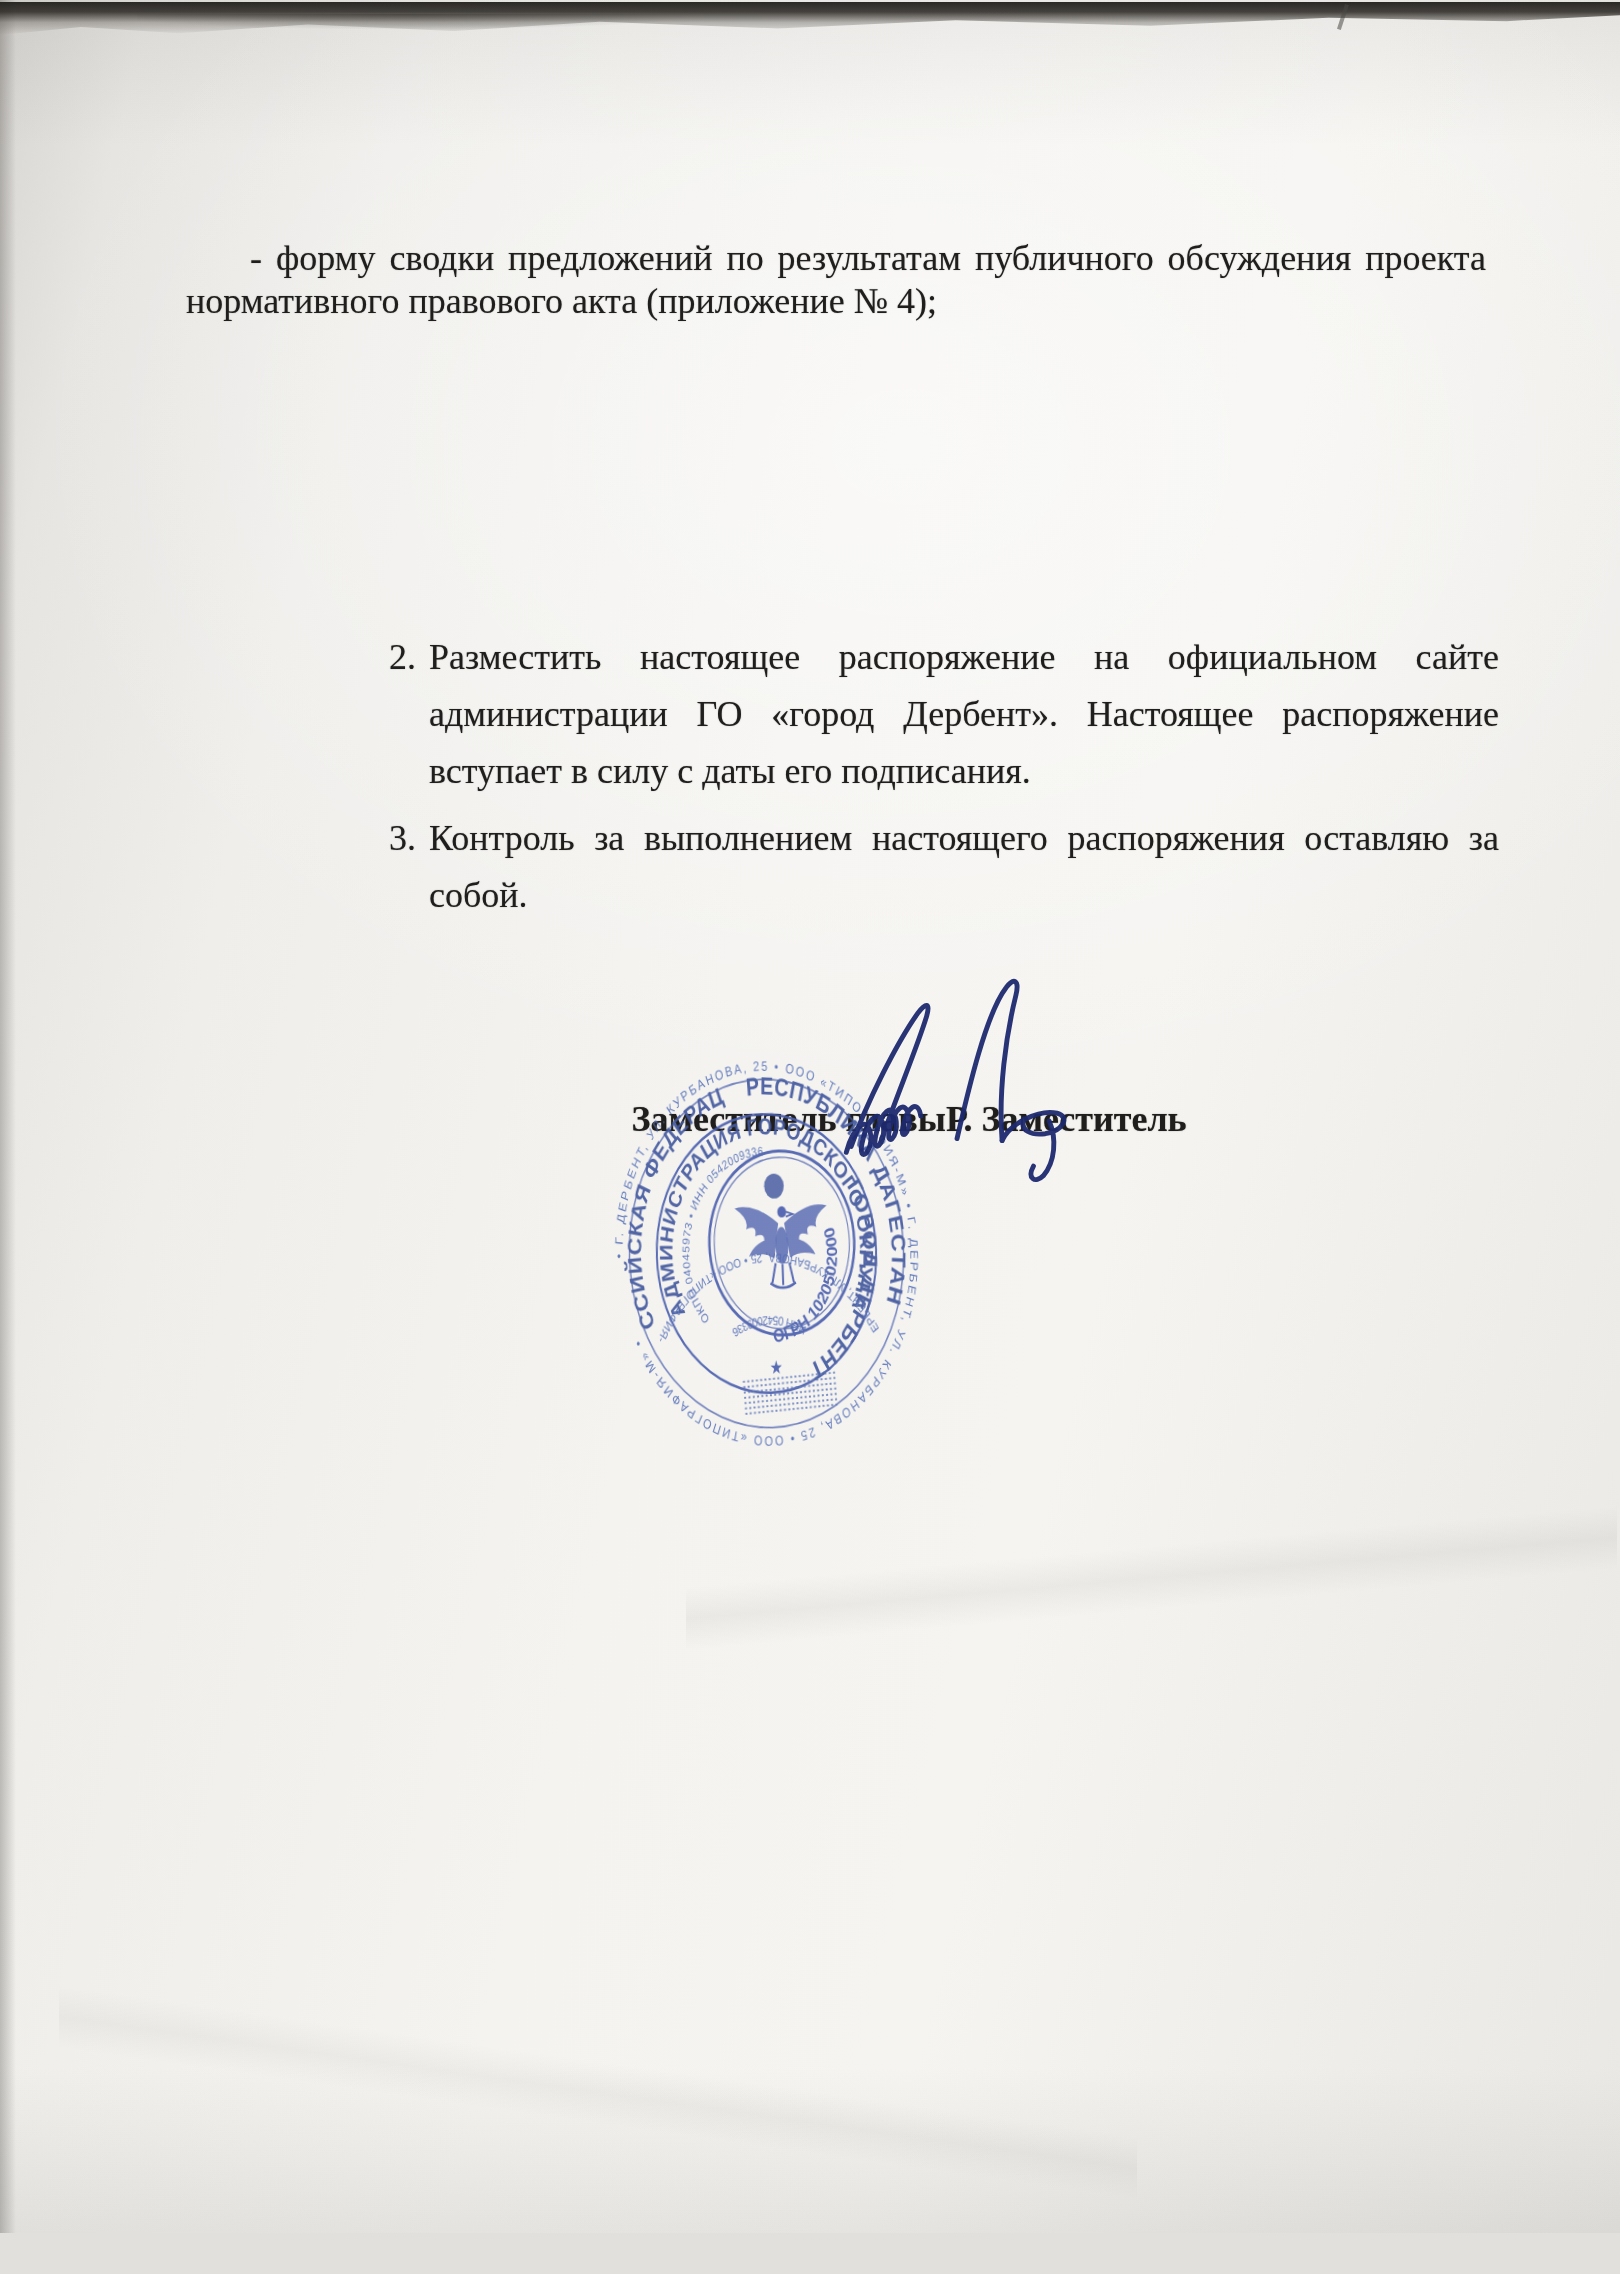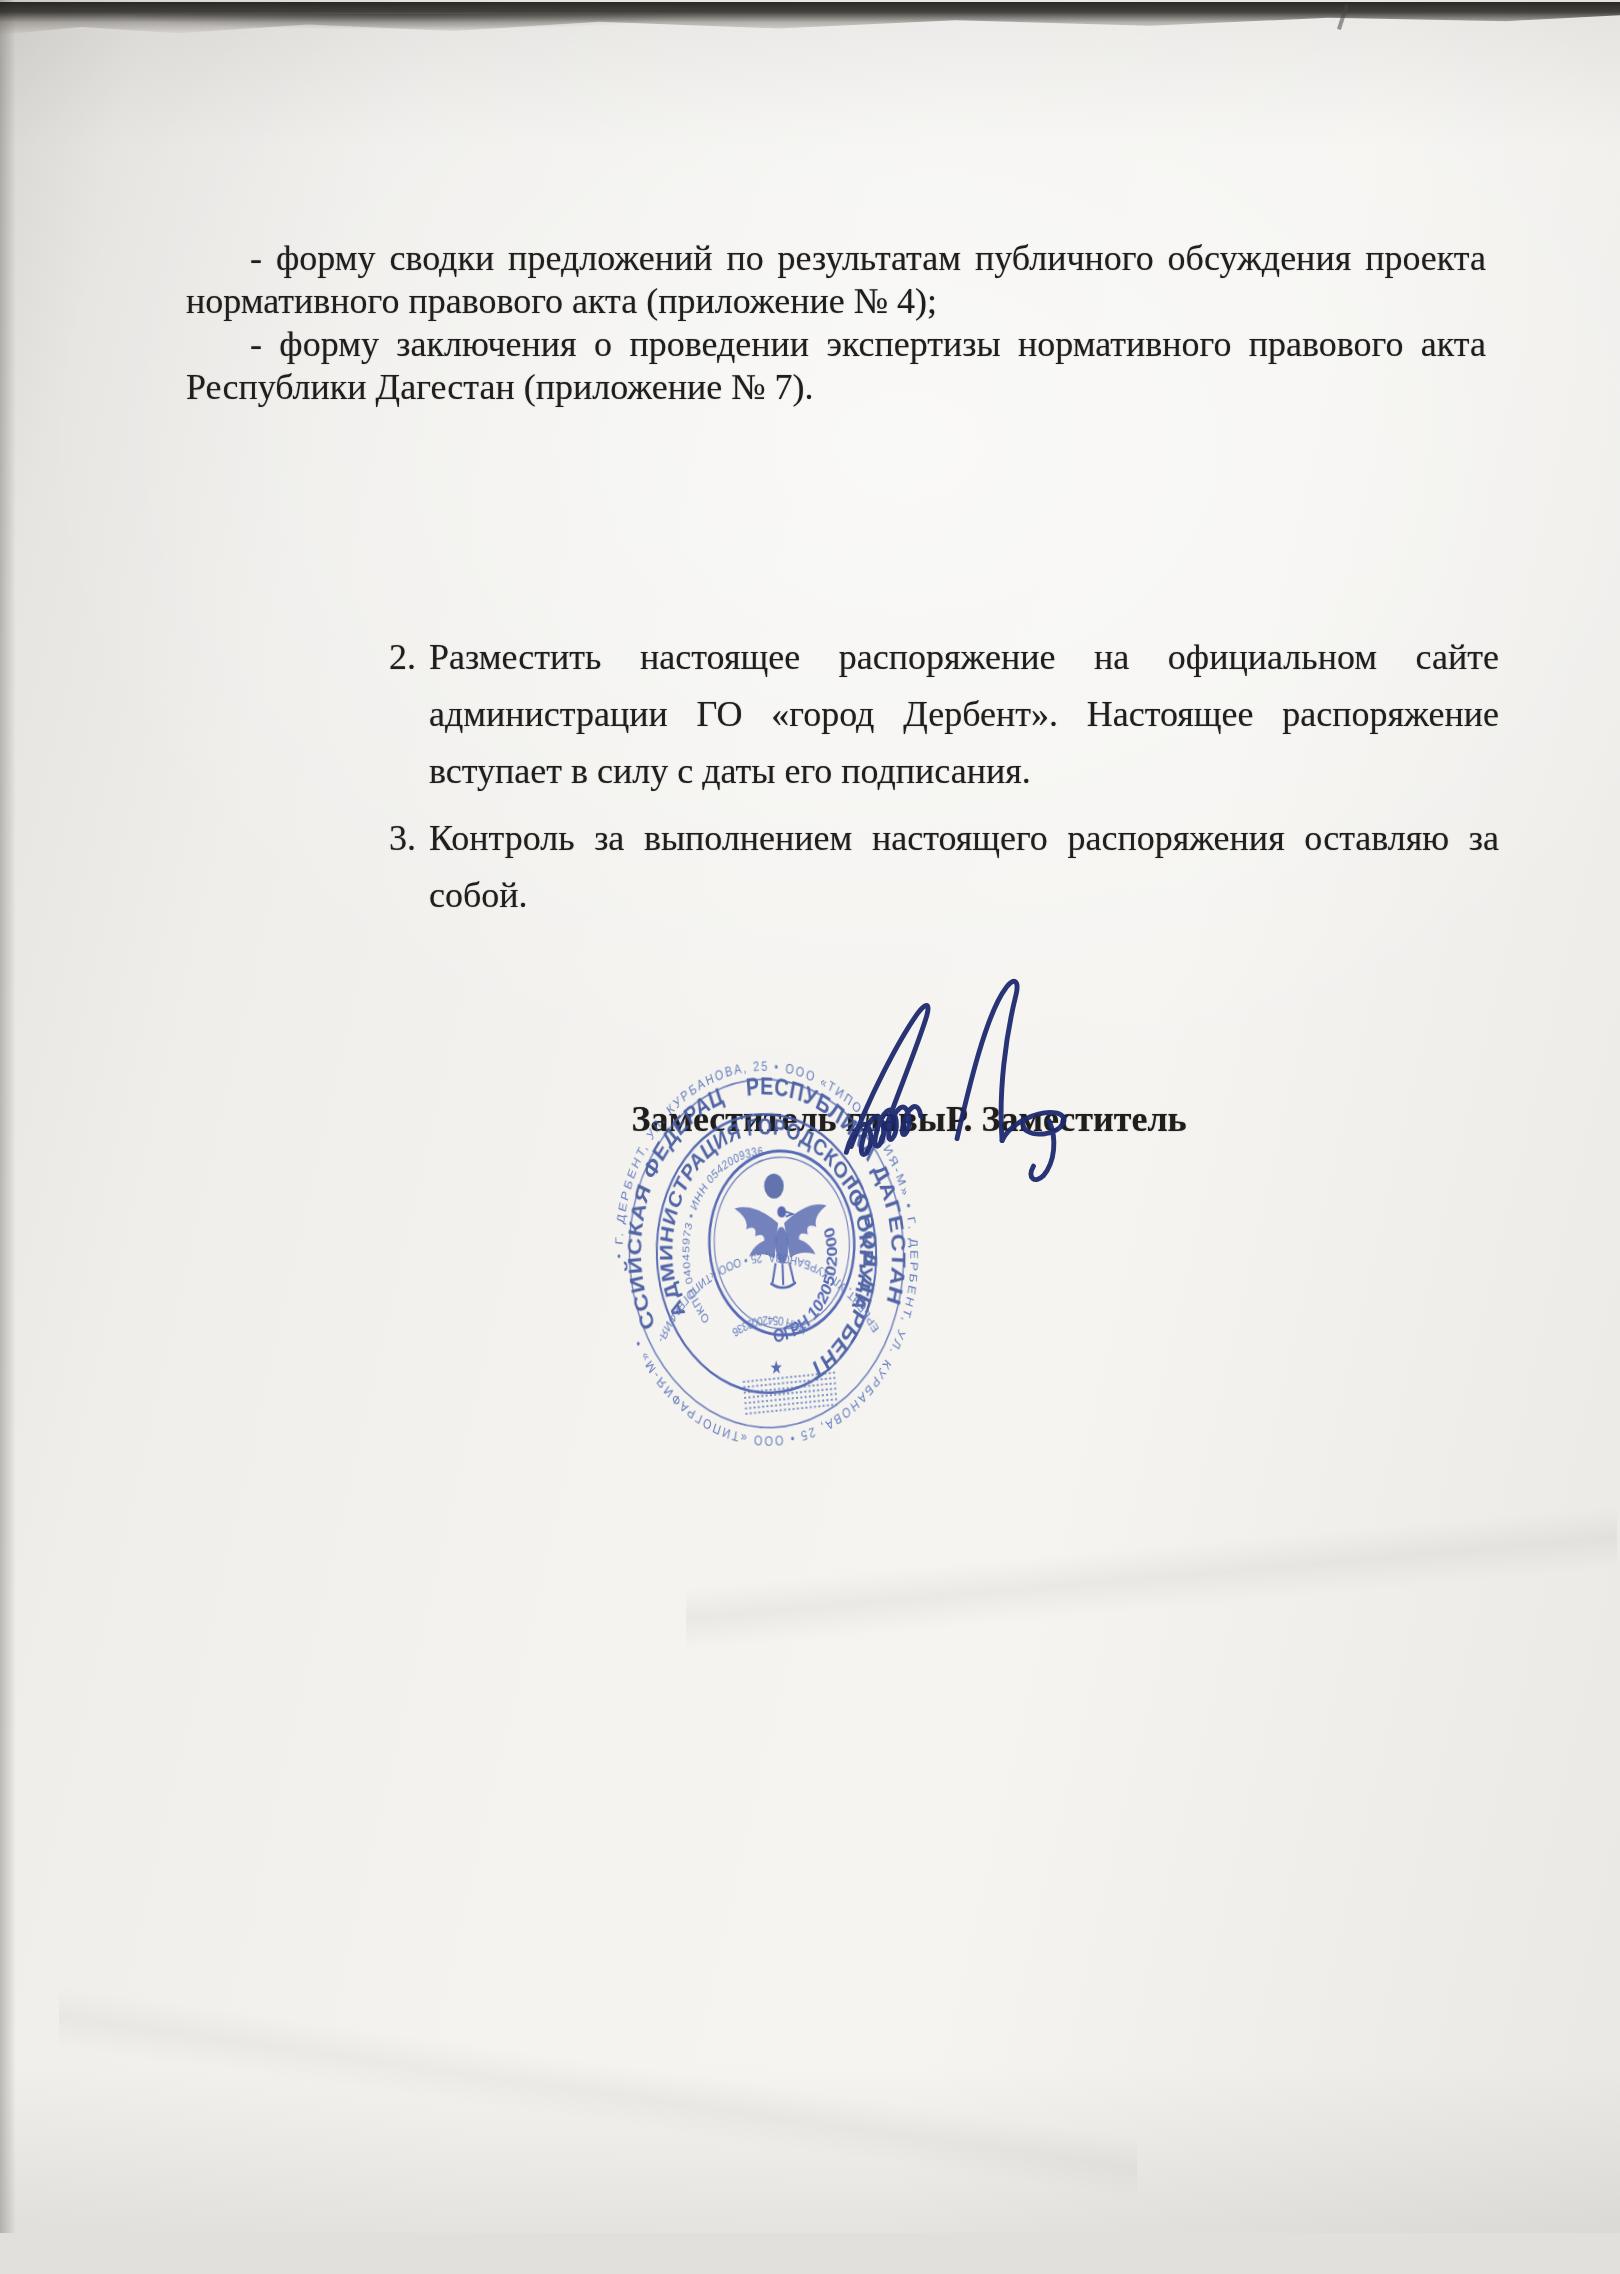"- форму заключения о проведении" p { html: <p>- форму заключения о проведении экспертизы нормативного правового акта Республики Дагестан (приложение № 7).</p> -> none }
